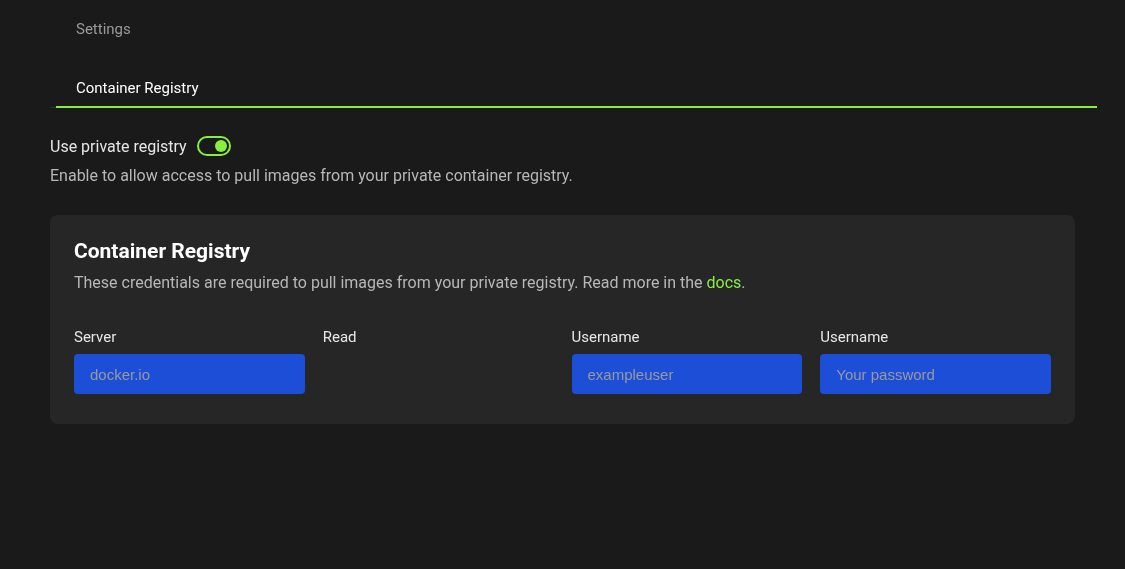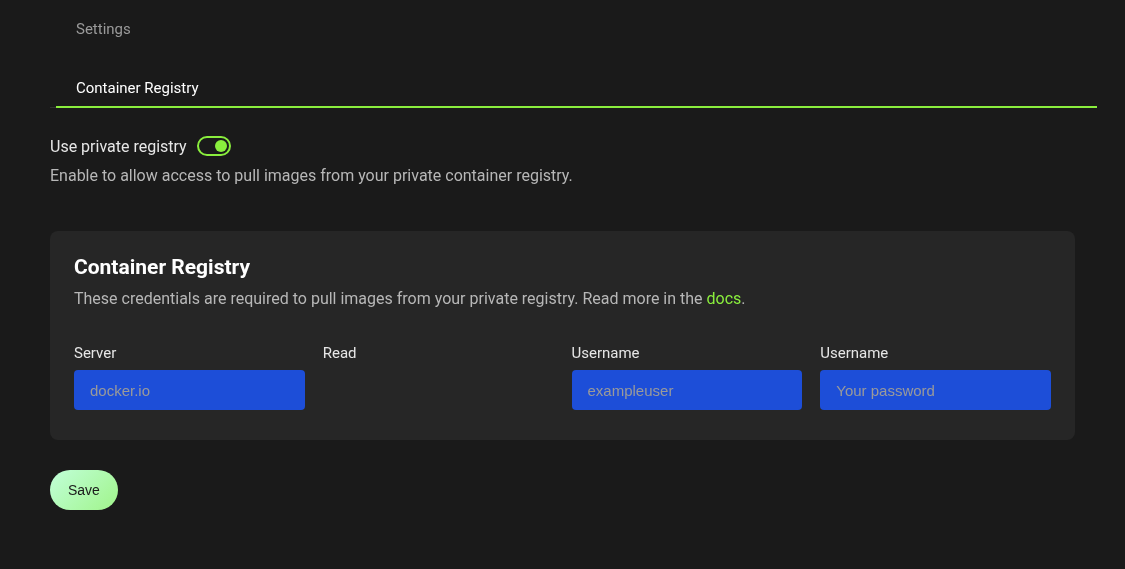"Enable to allow access to" .description { margin-bottom: 46px -> 30px }
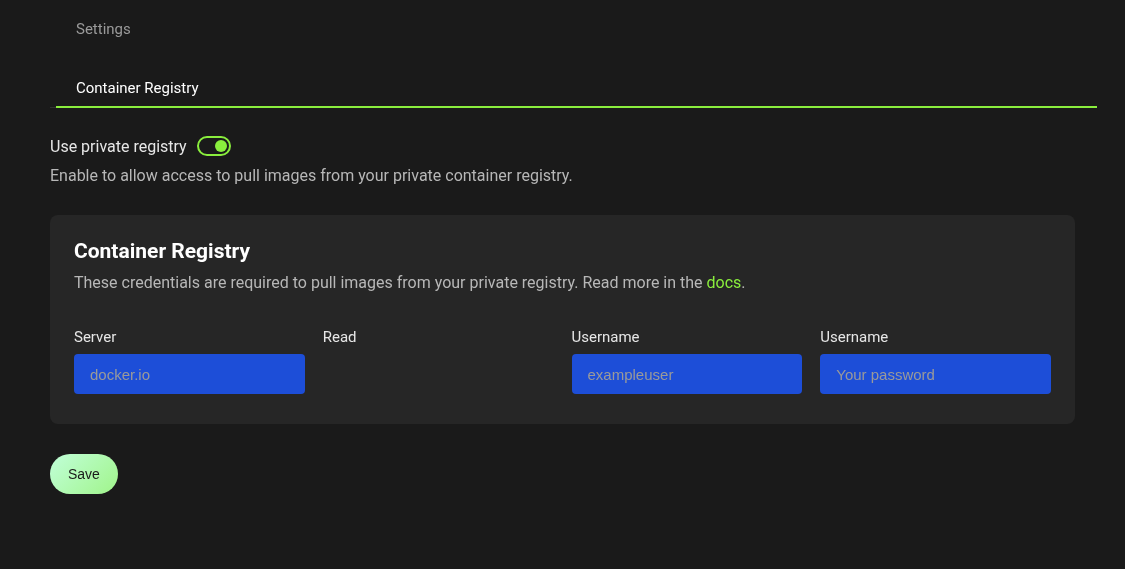"Save" button.save-btn { html: <button>Save</button> -> none }
